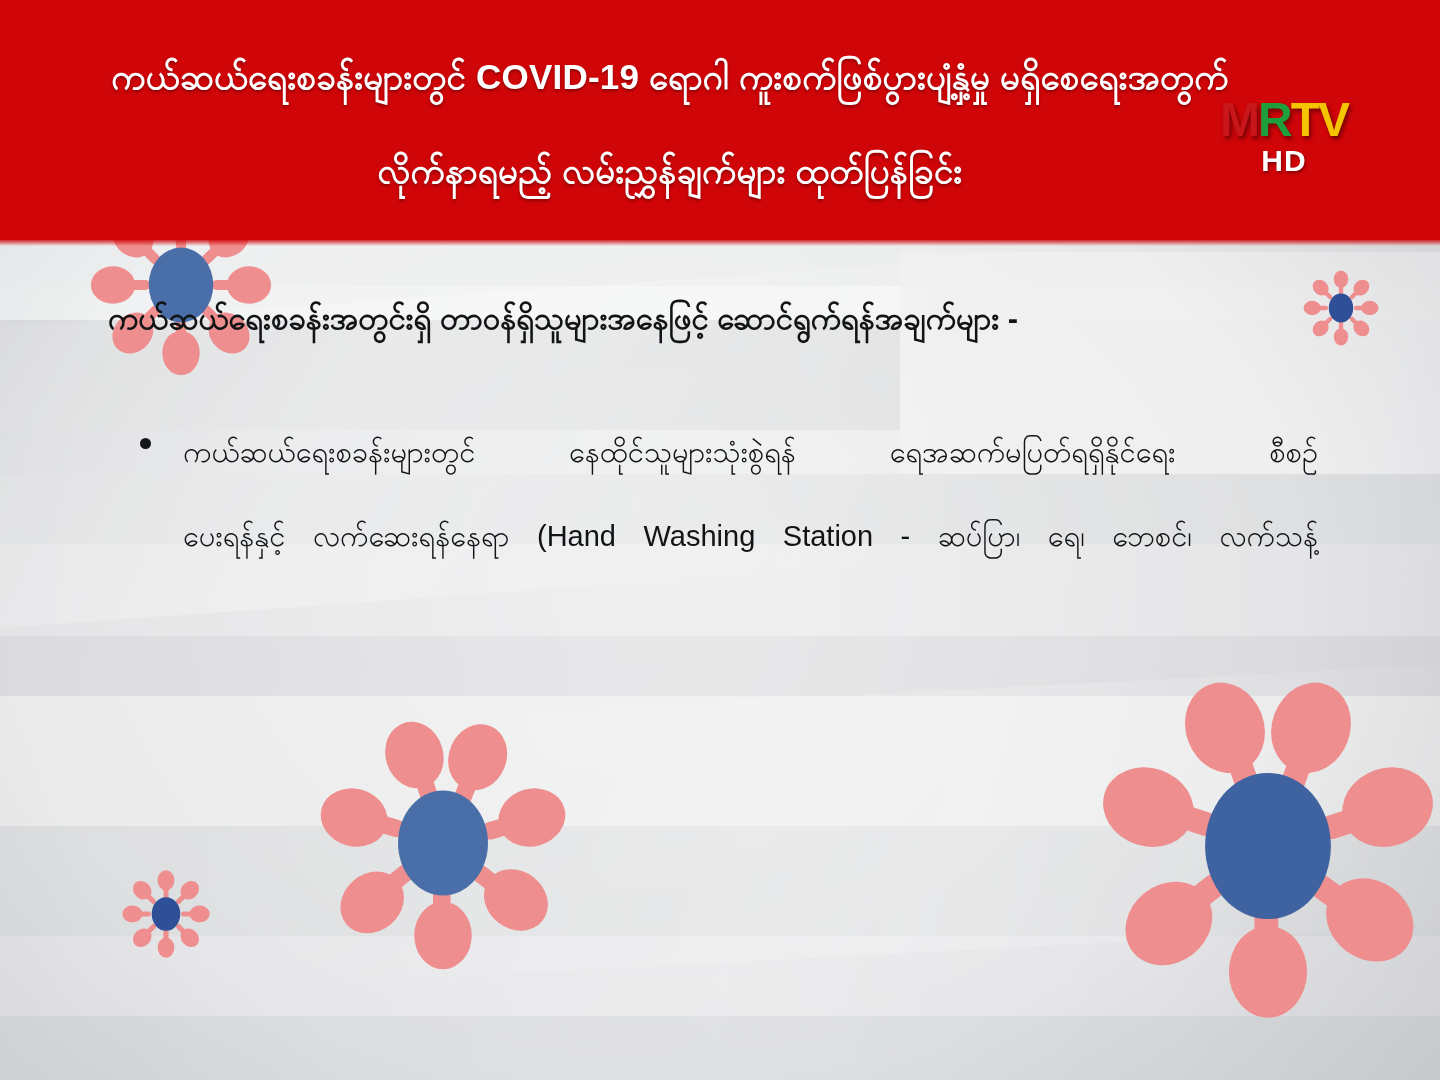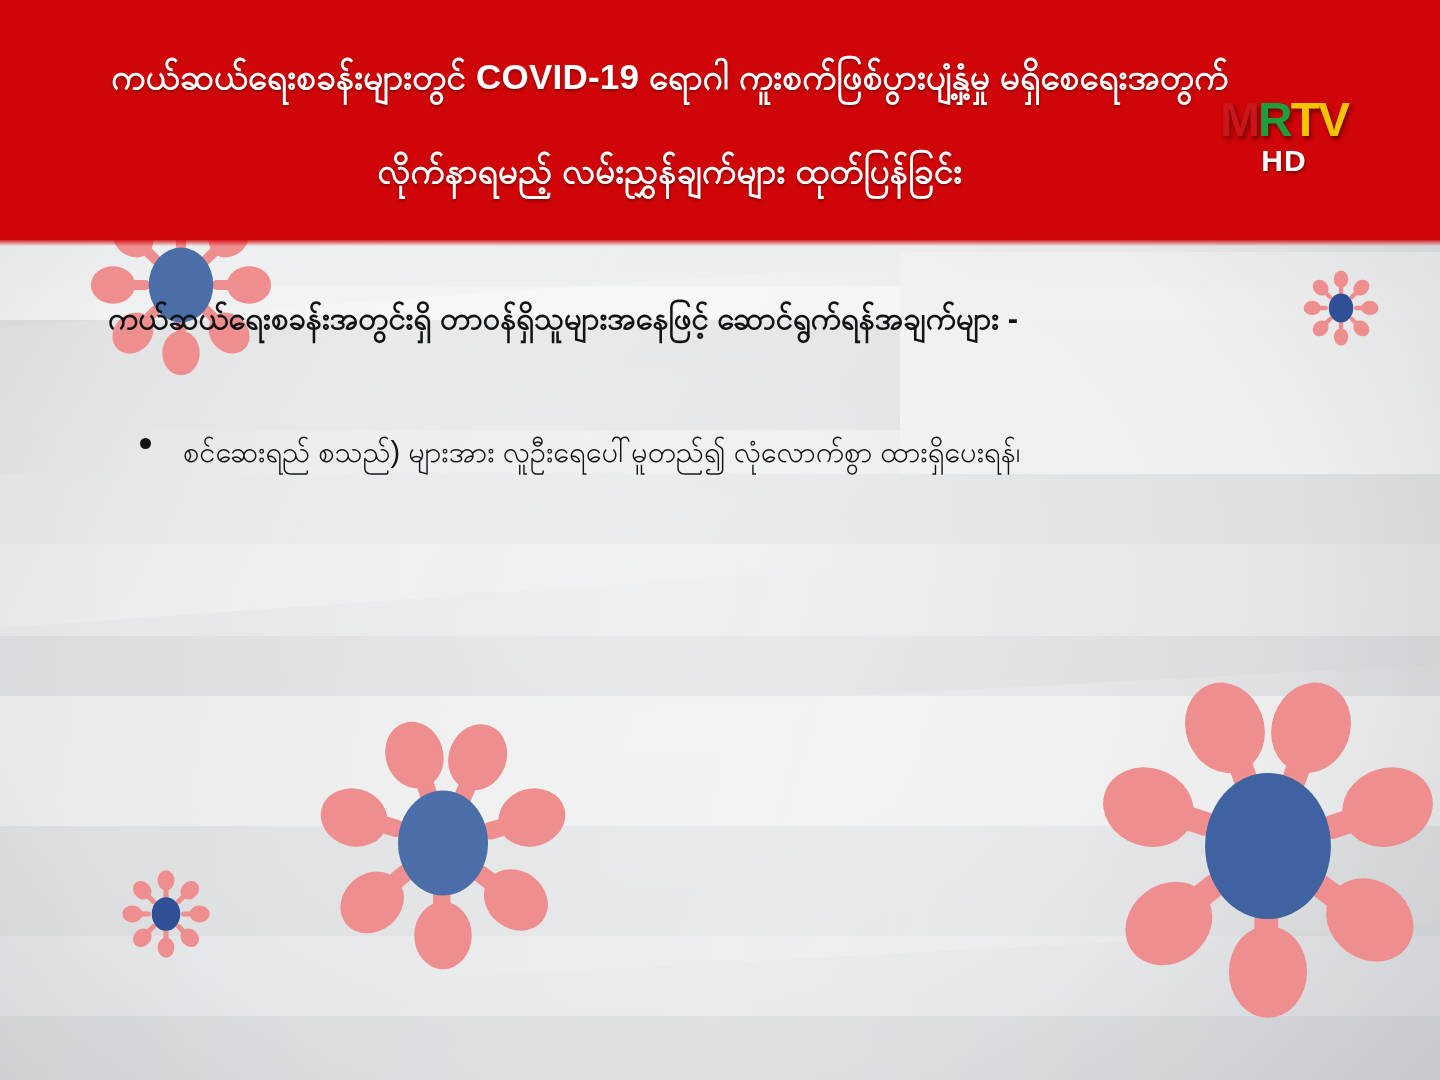"ကယ်ဆယ်ရေးစခန်းများတွင်" span.bullet-line { html: none -> <span>ကယ်ဆယ်ရေးစခန်းများတွင် နေထိုင်သူများသုံးစွဲရန် ရေအဆက်မပြတ်ရရှိနိုင်ရေး စီစဉ်</span> }
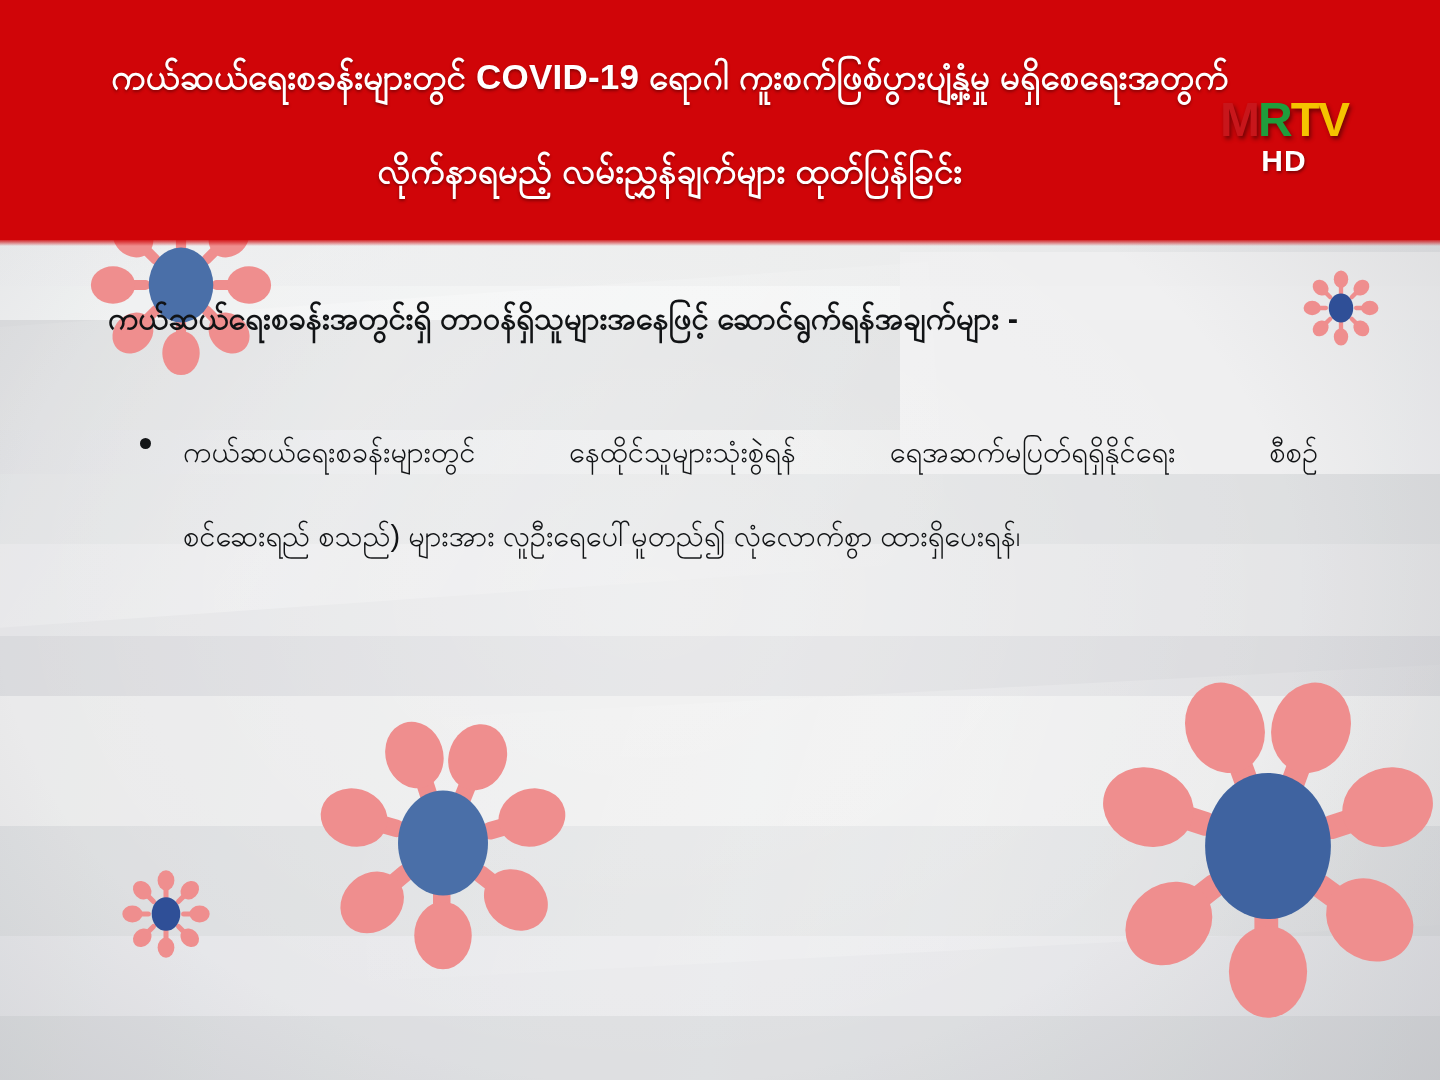"ပေးရန်နှင့် လက်ဆေးရန်နေရာ (Hand Washing" span.bullet-line { html: none -> <span>ပေးရန်နှင့် လက်ဆေးရန်နေရာ (Hand Washing Station - ဆပ်ပြာ၊ ရေ၊ ဘေစင်၊ လက်သန့်</span> }
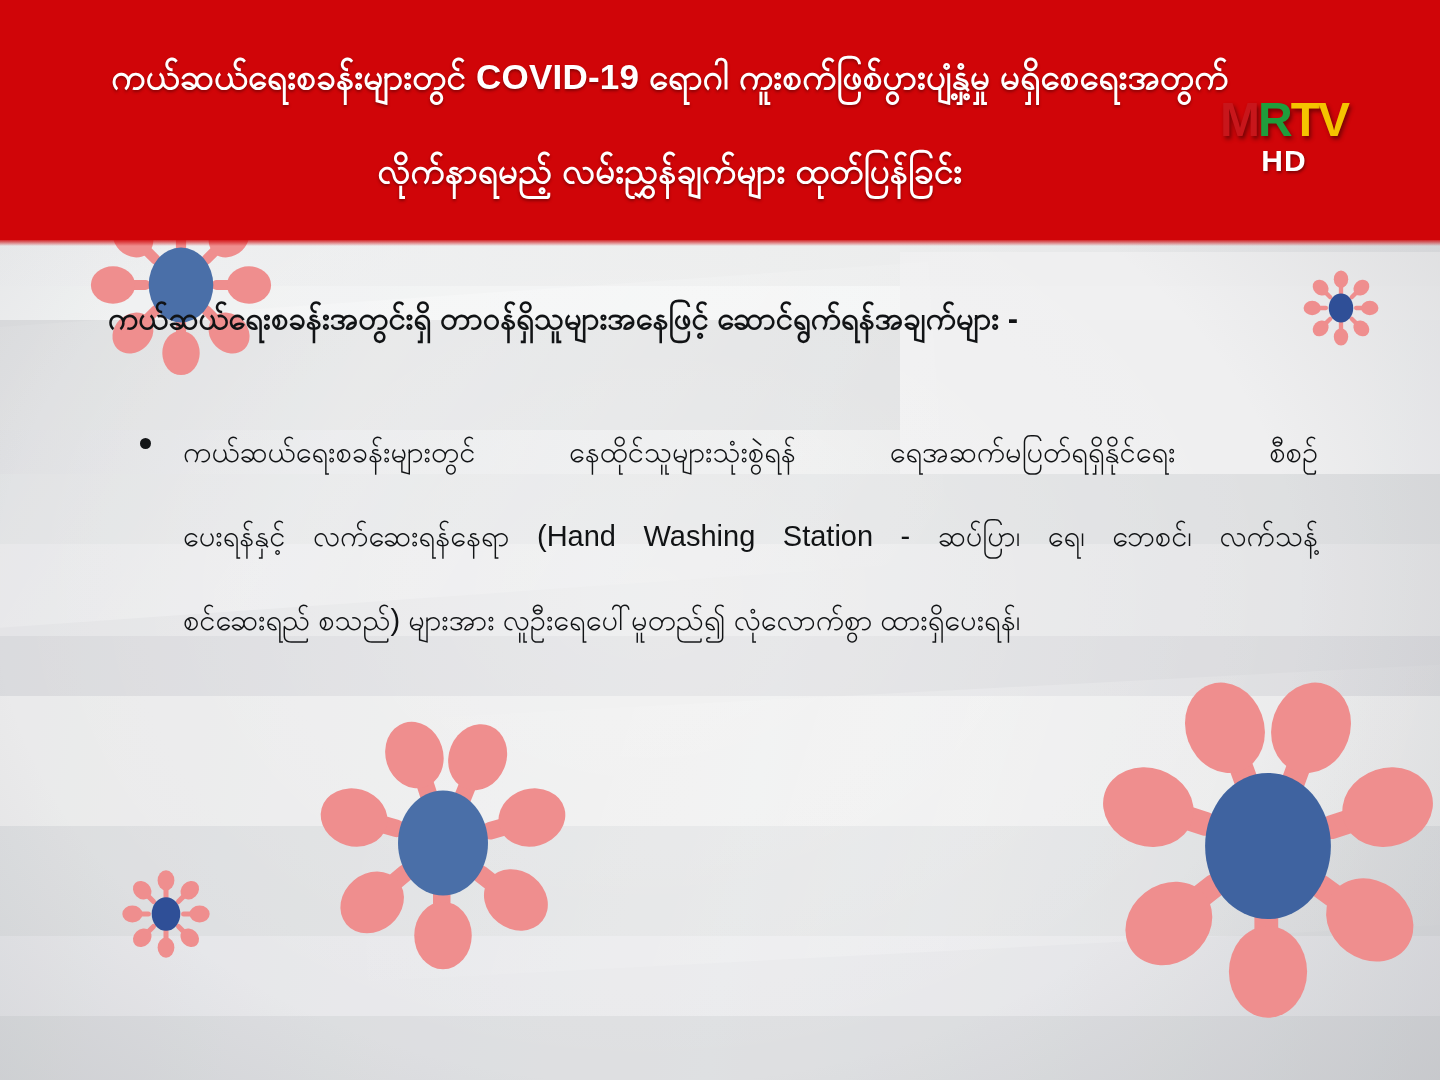"စင်ဆေးရည် စသည်) များအား လူဦးရေပေါ်မူတည်၍" span.bullet-line { html: <span>စင်ဆေးရည် စသည်) များအား လူဦးရေပေါ်မူတည်၍ လုံလောက်စွာ ထားရှိပေးရန်၊</span> -> none }
